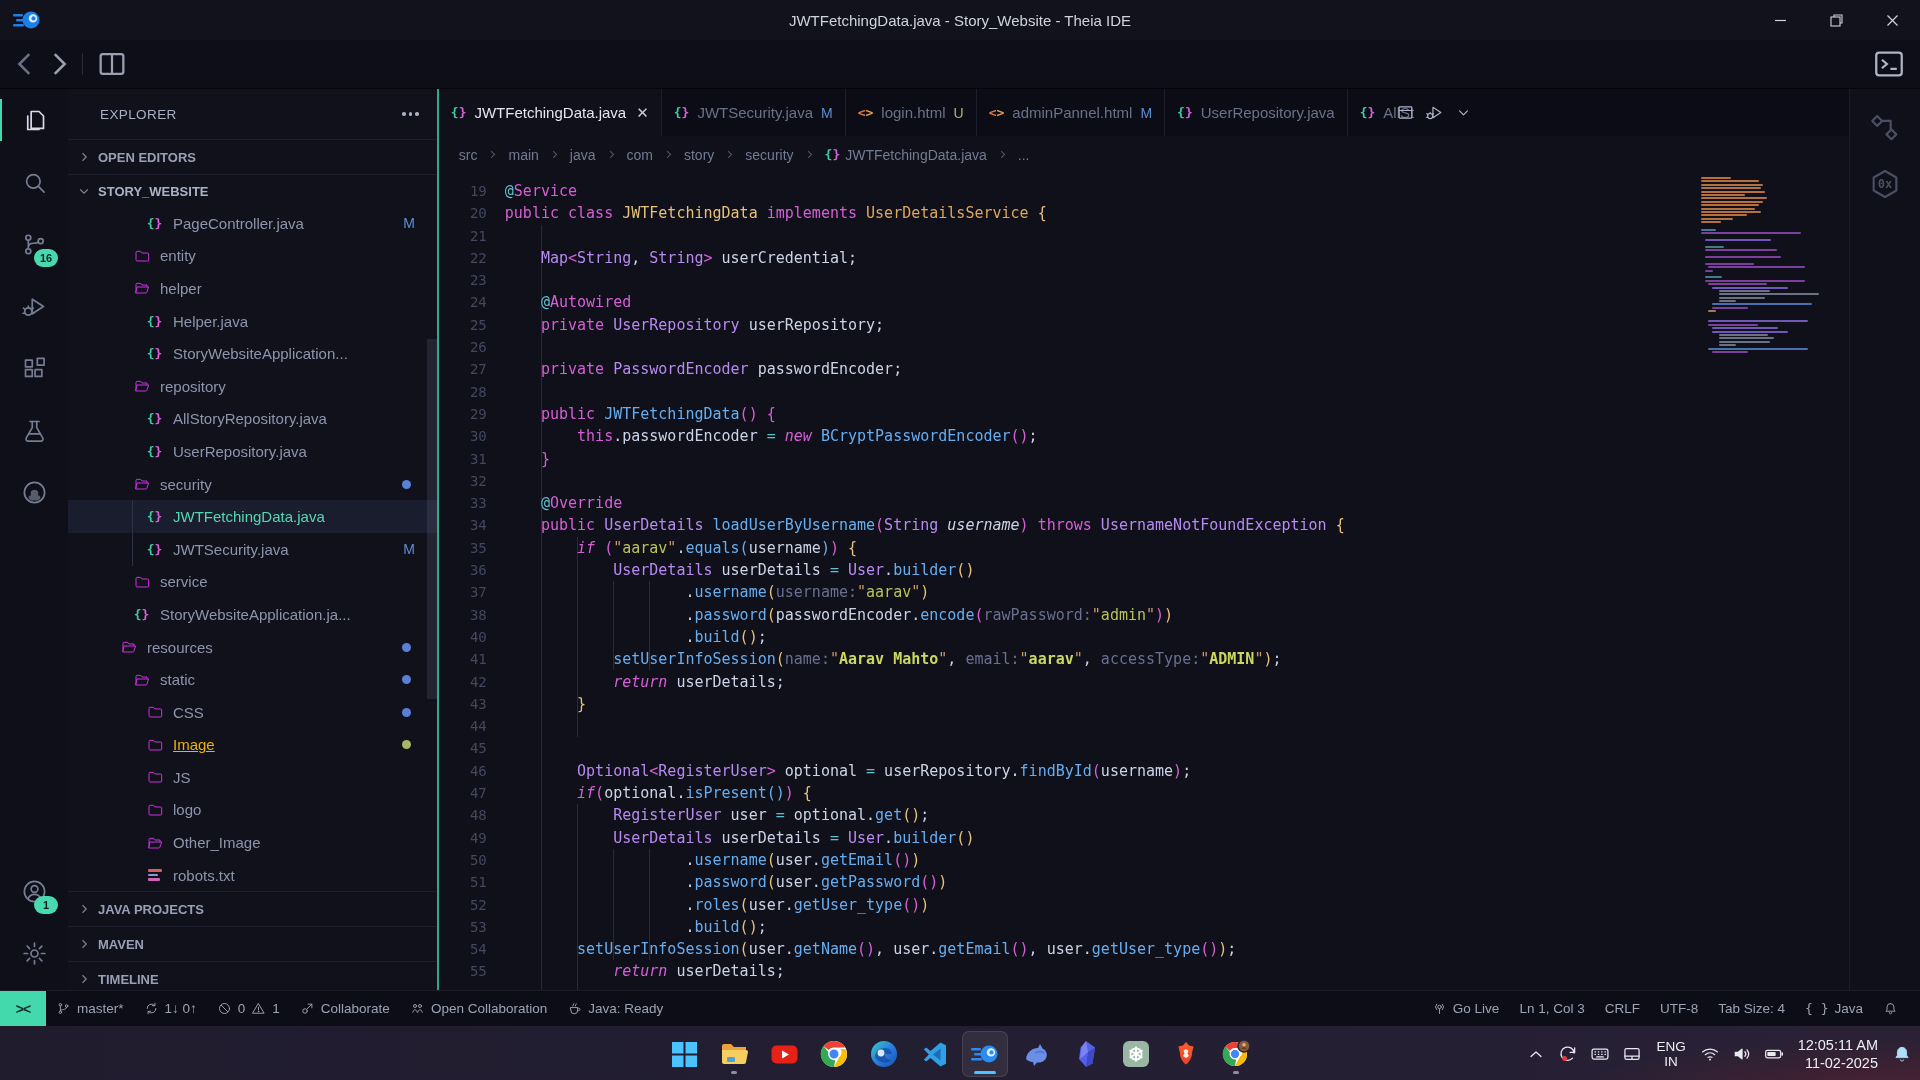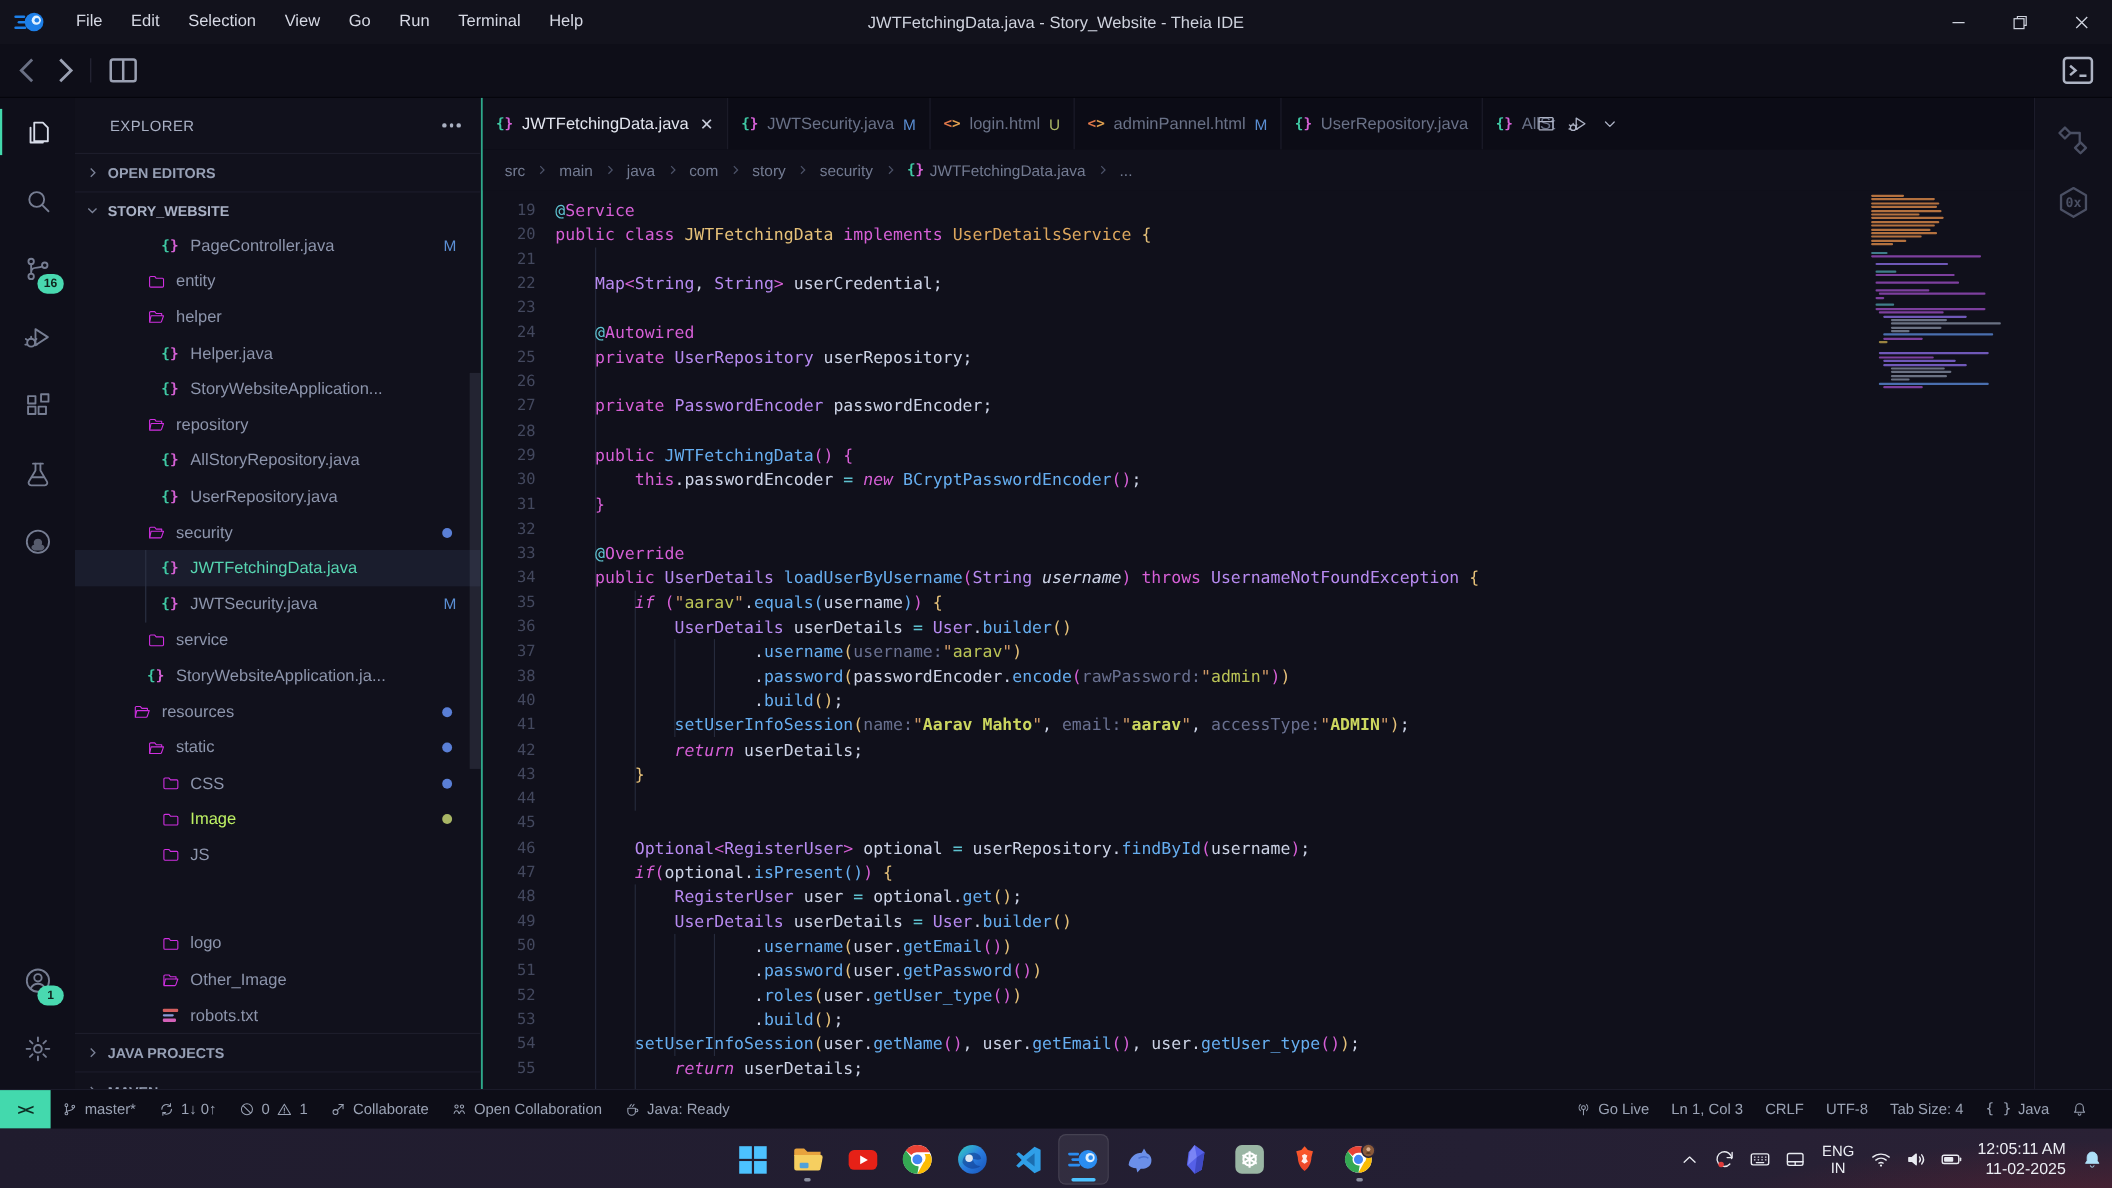"File" div.menus { html: <div> <div>File</div> <div>Edit</div> <div>Selection</div> <div>View</div> <div>Go</div> <div>Run</div> <div>Terminal</div> <div>Help</div> </div> -> none }
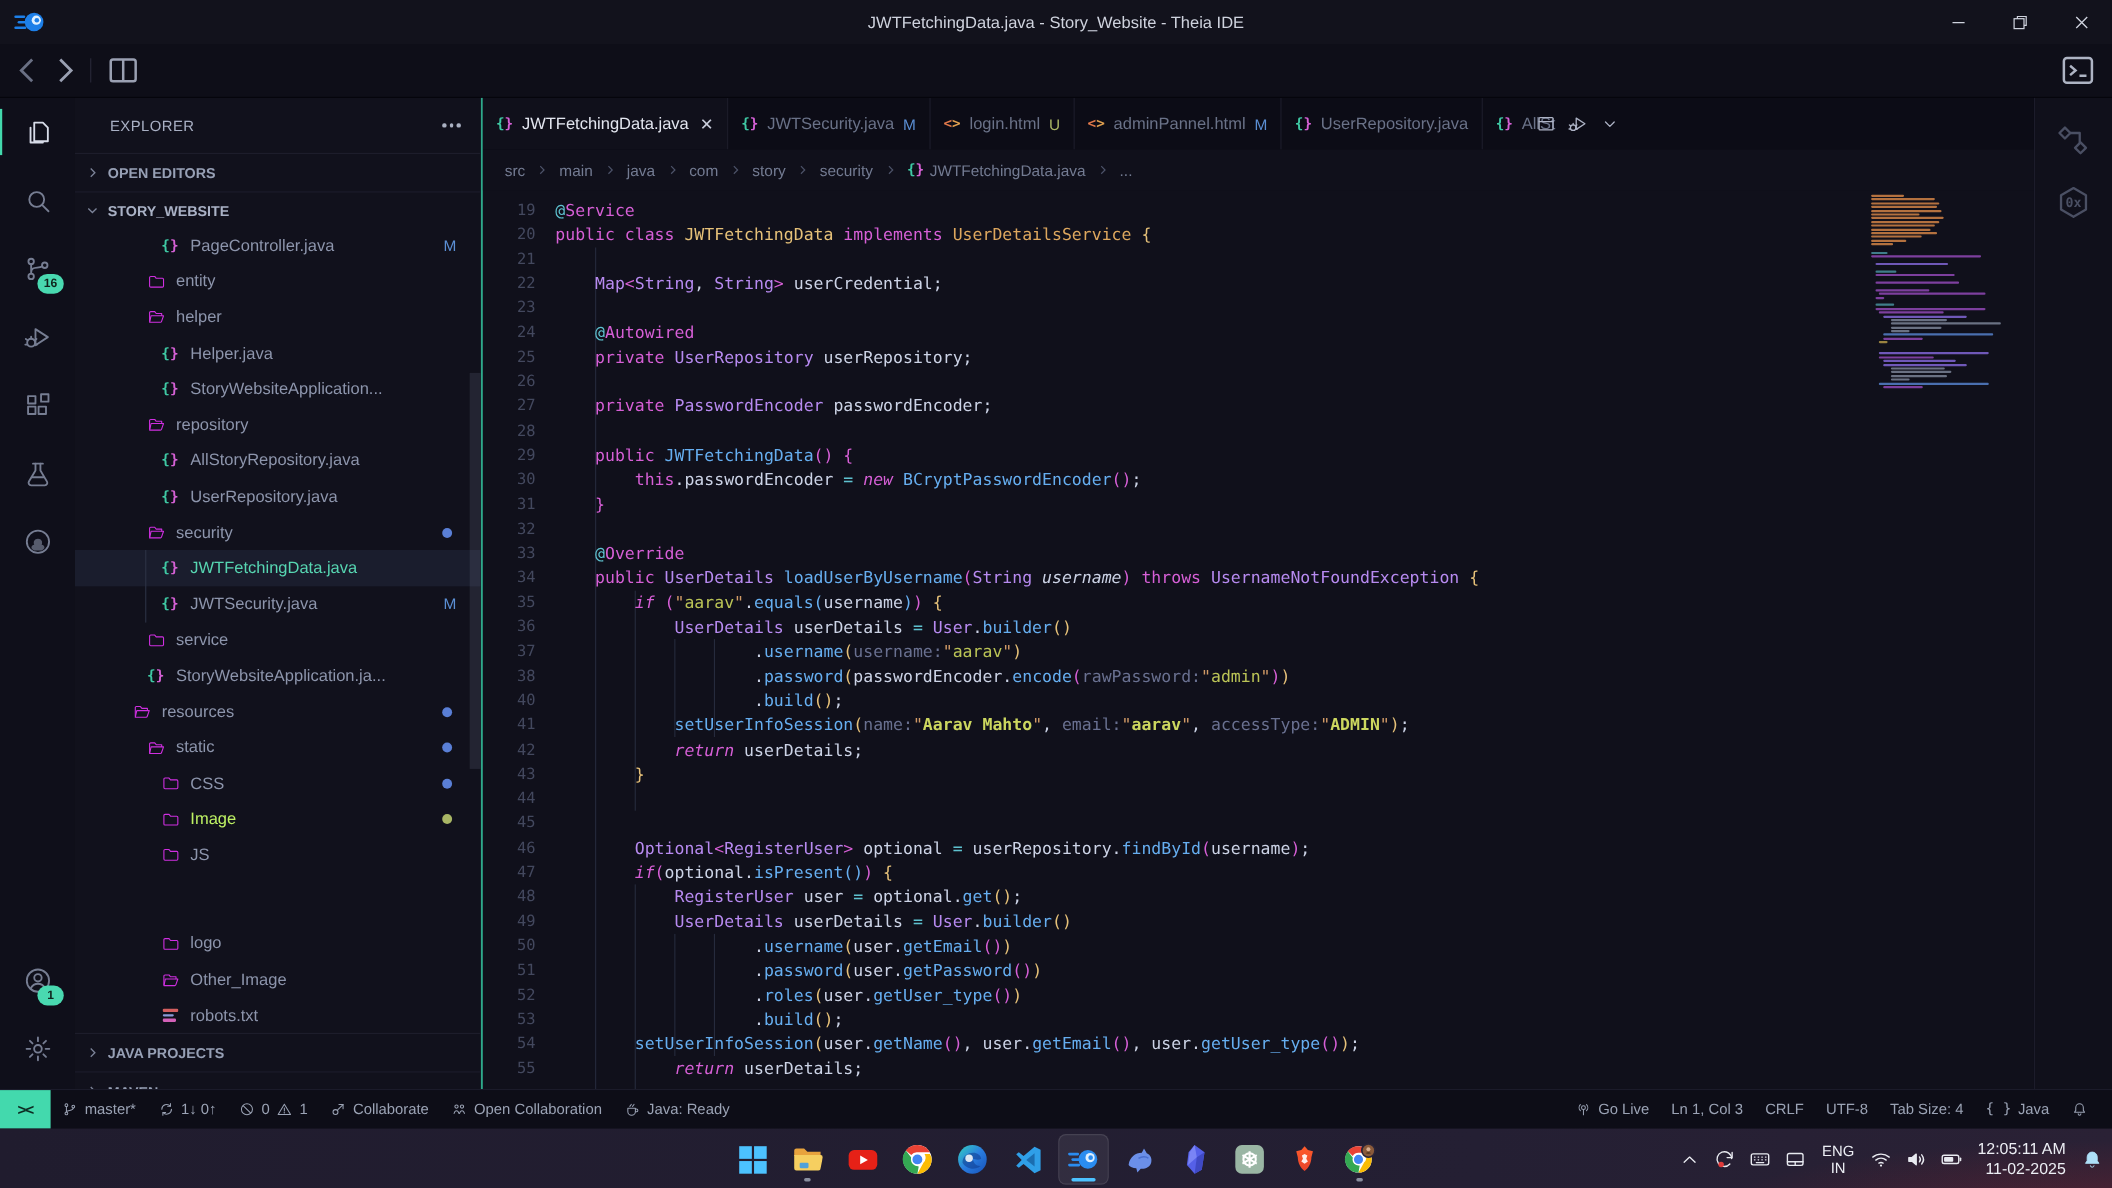"Image" .tree-row.green .t-label { color: #bef264 -> #eab308; text-decoration: none -> underline }
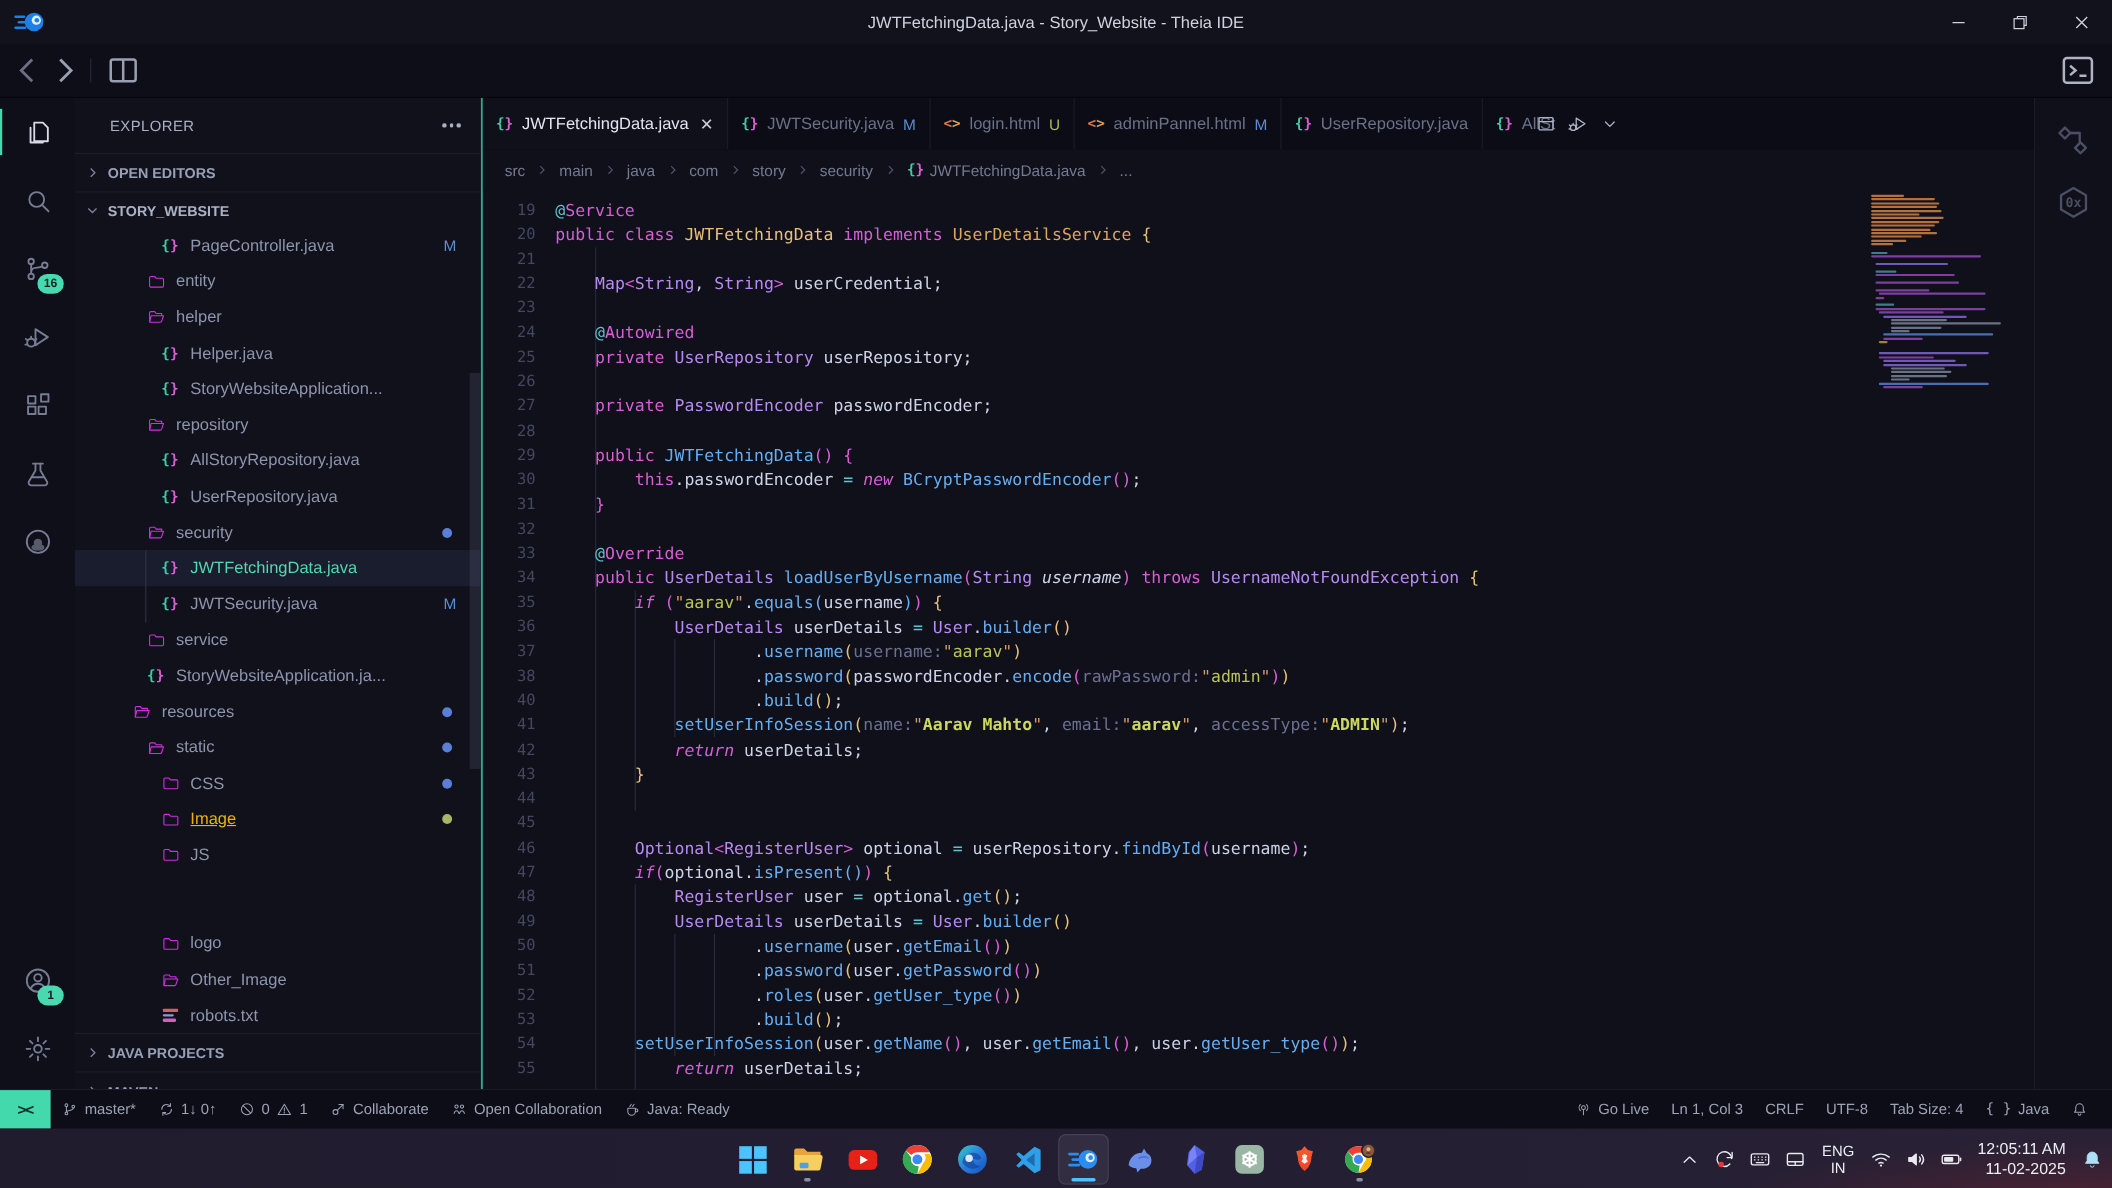"logo" div.tree-row { margin-top: 48px -> none }
